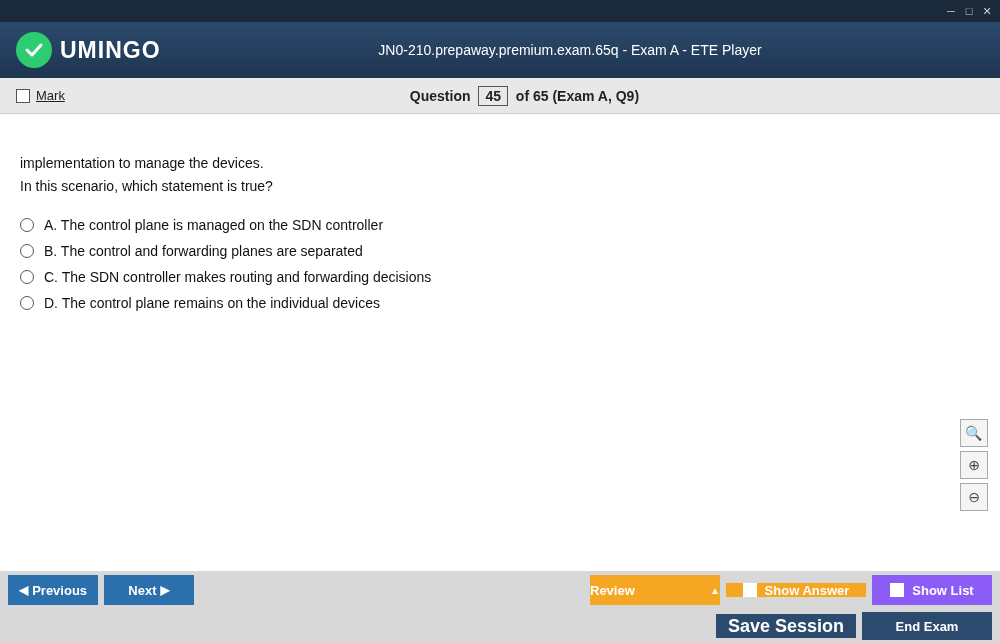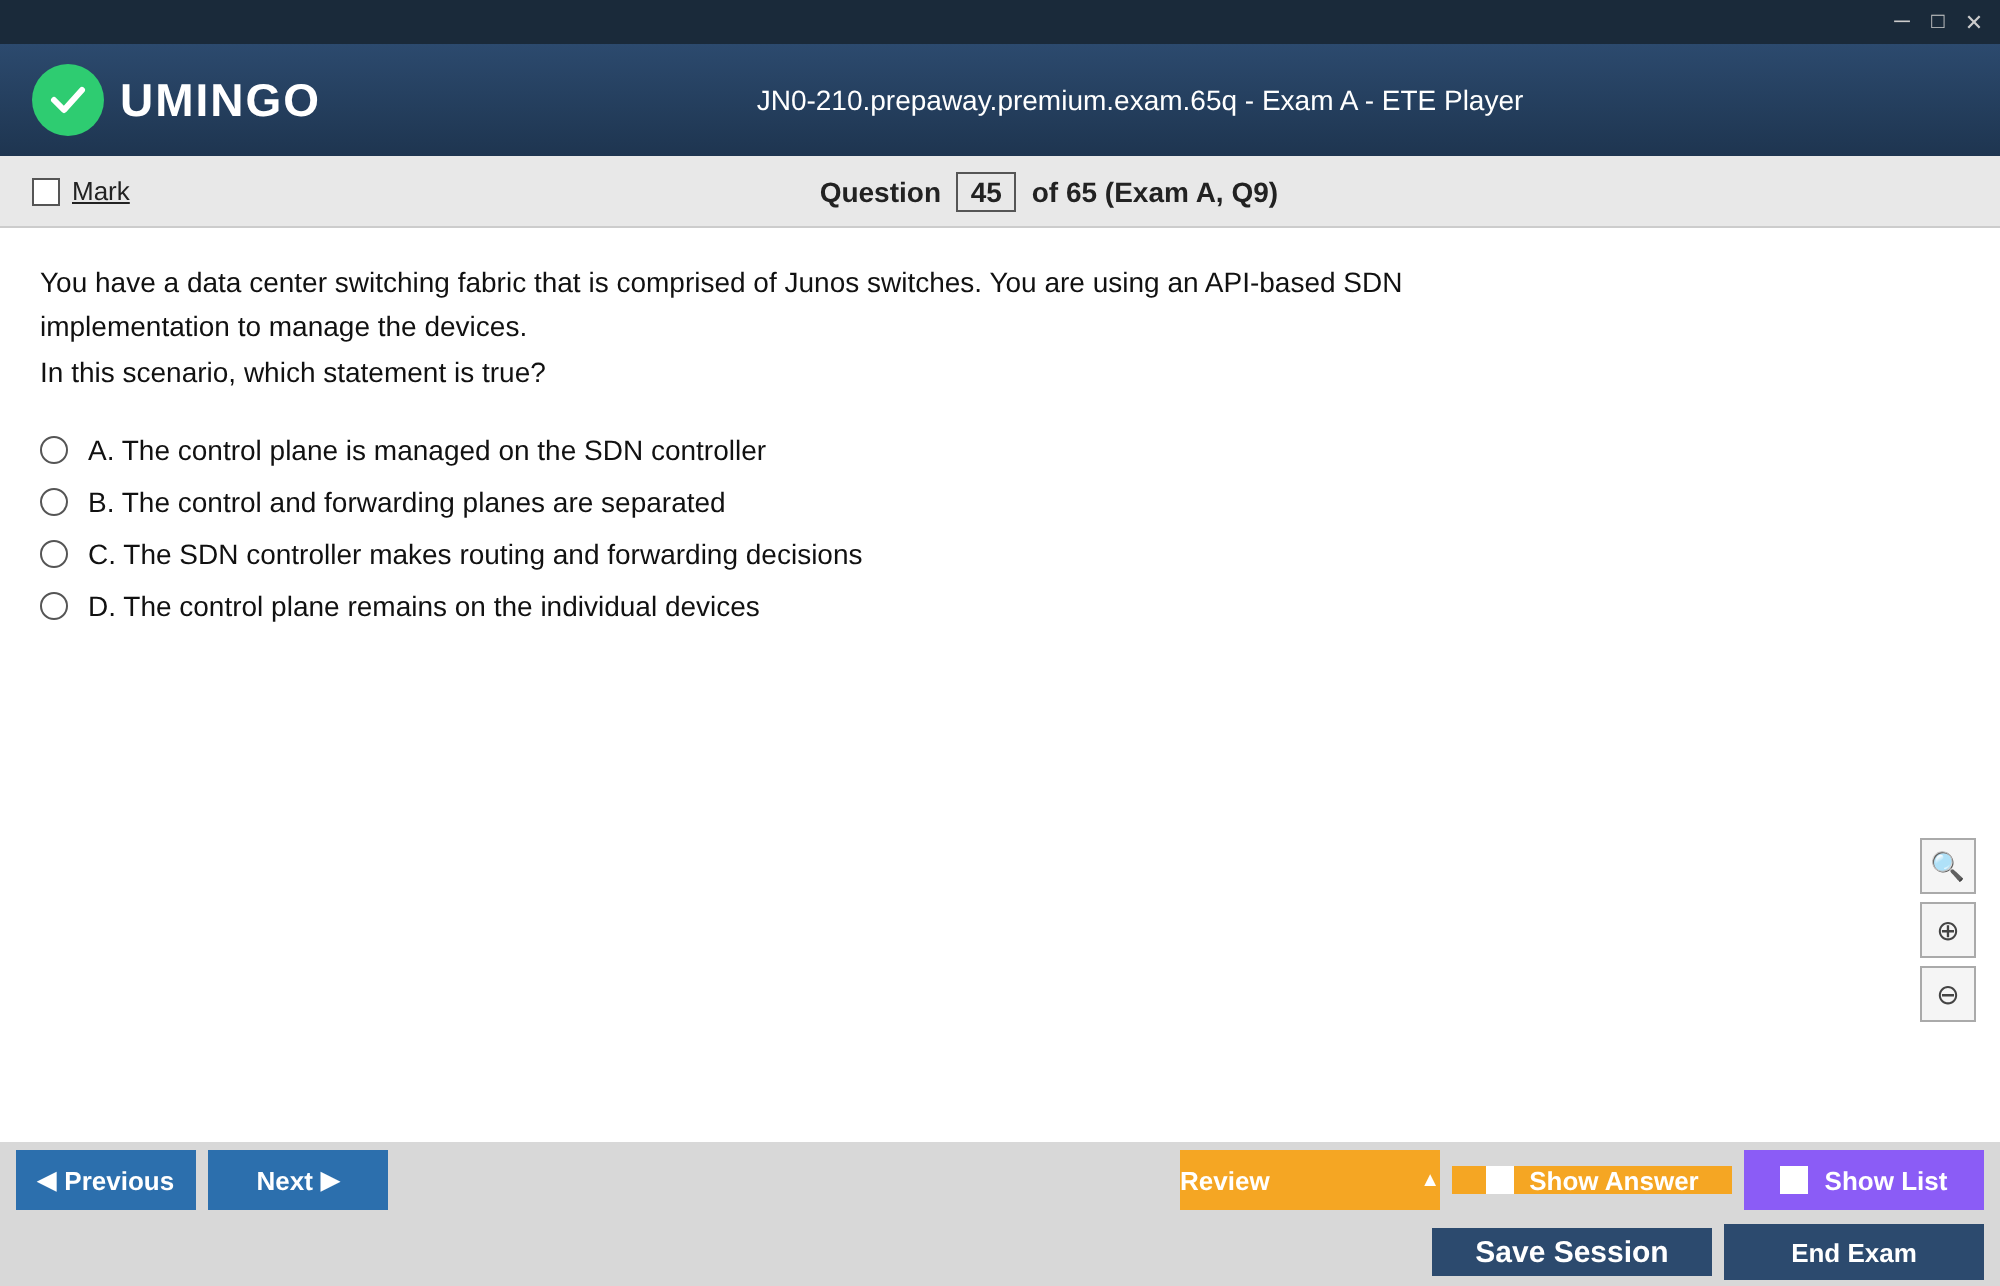"You have a data center" span { html: <span>You have a data center switching fabric that is comprised of Junos switches. You are using an API-based SDN</span> -> none }
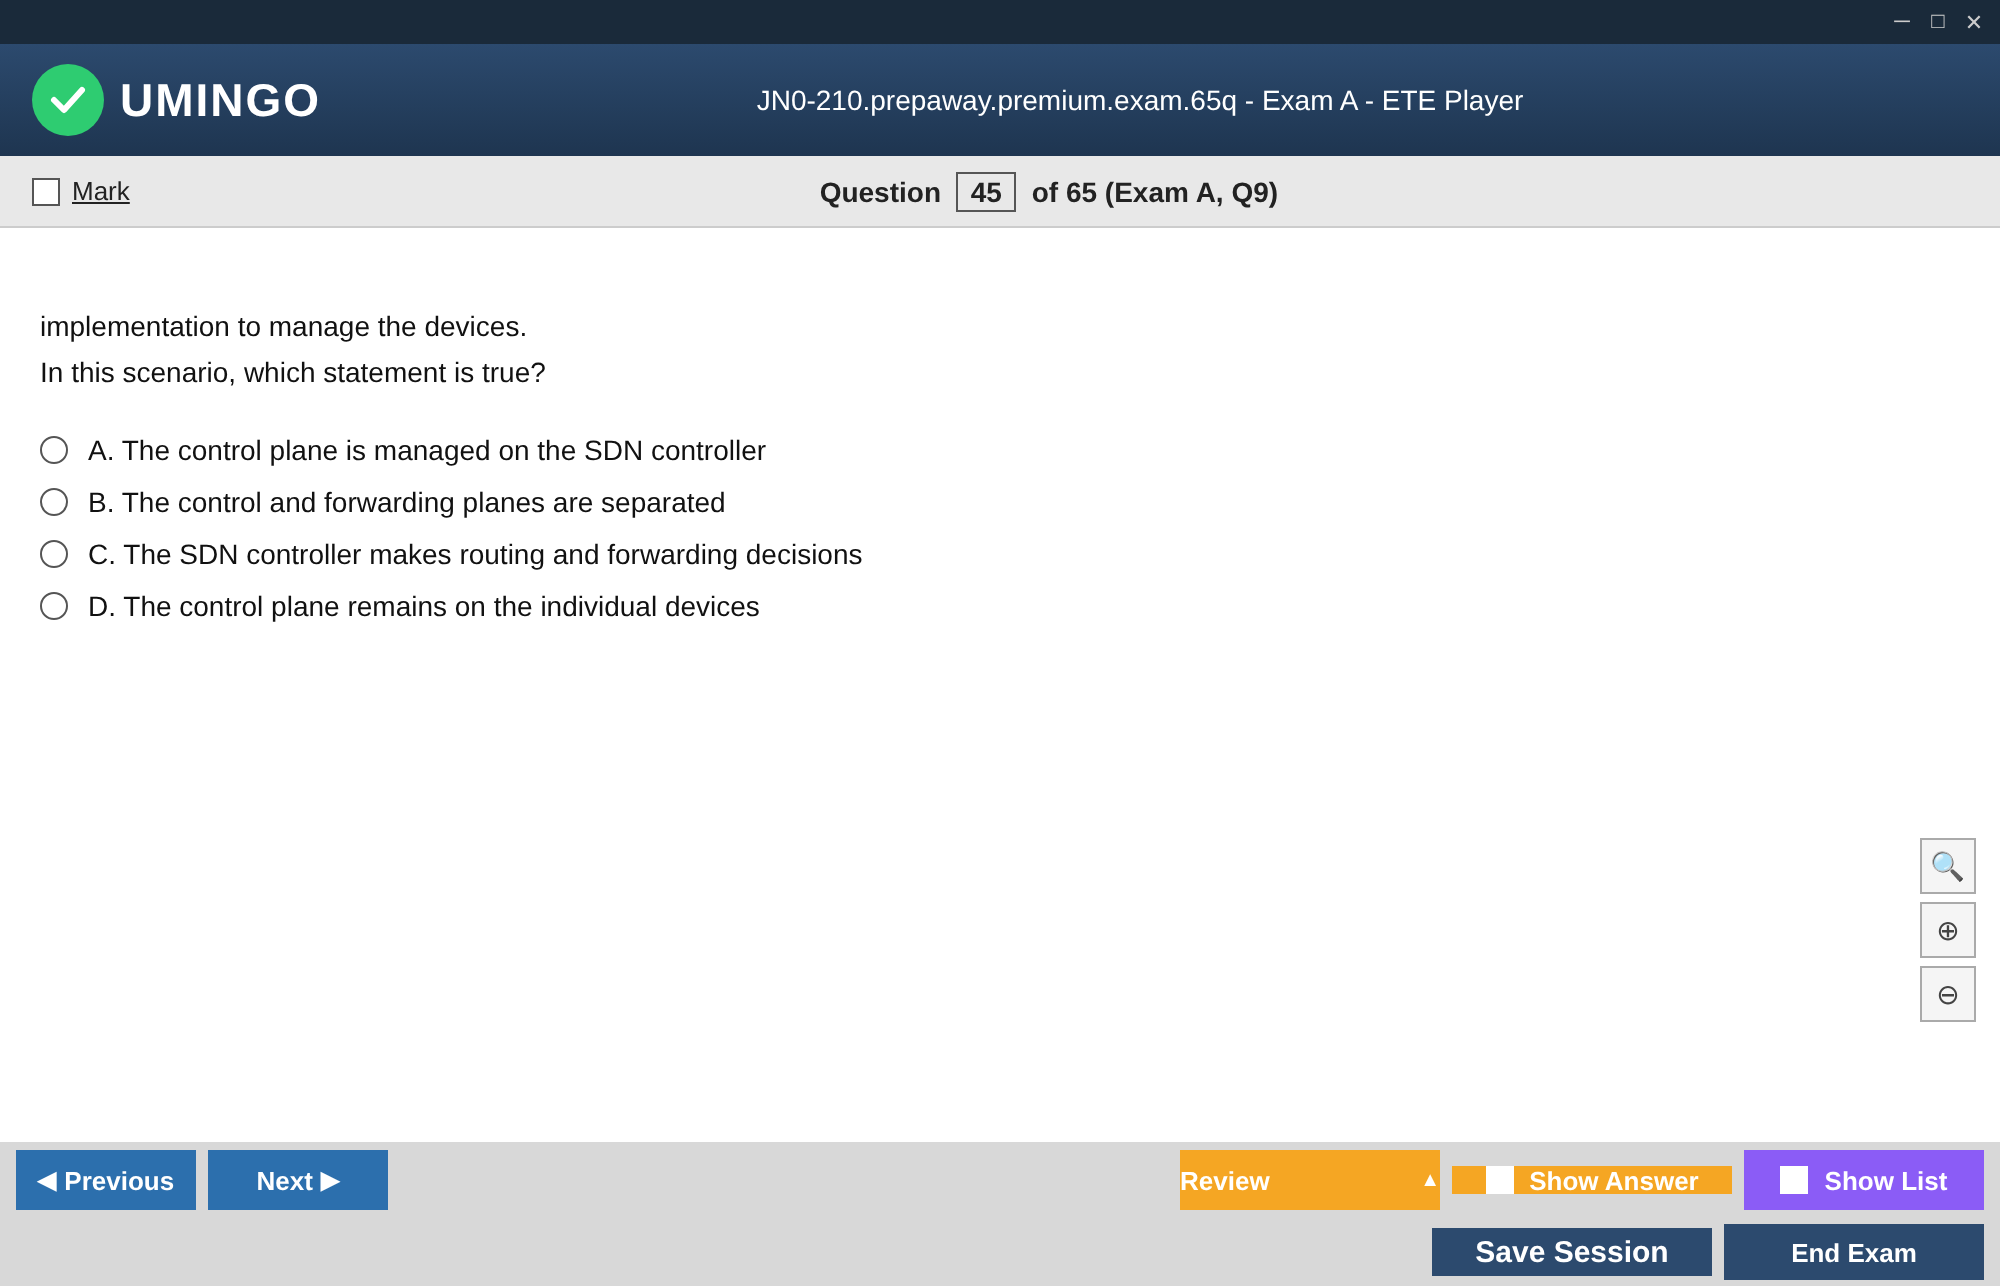"Save Session" .save-session-btn { font-size: 15px -> 18px }
